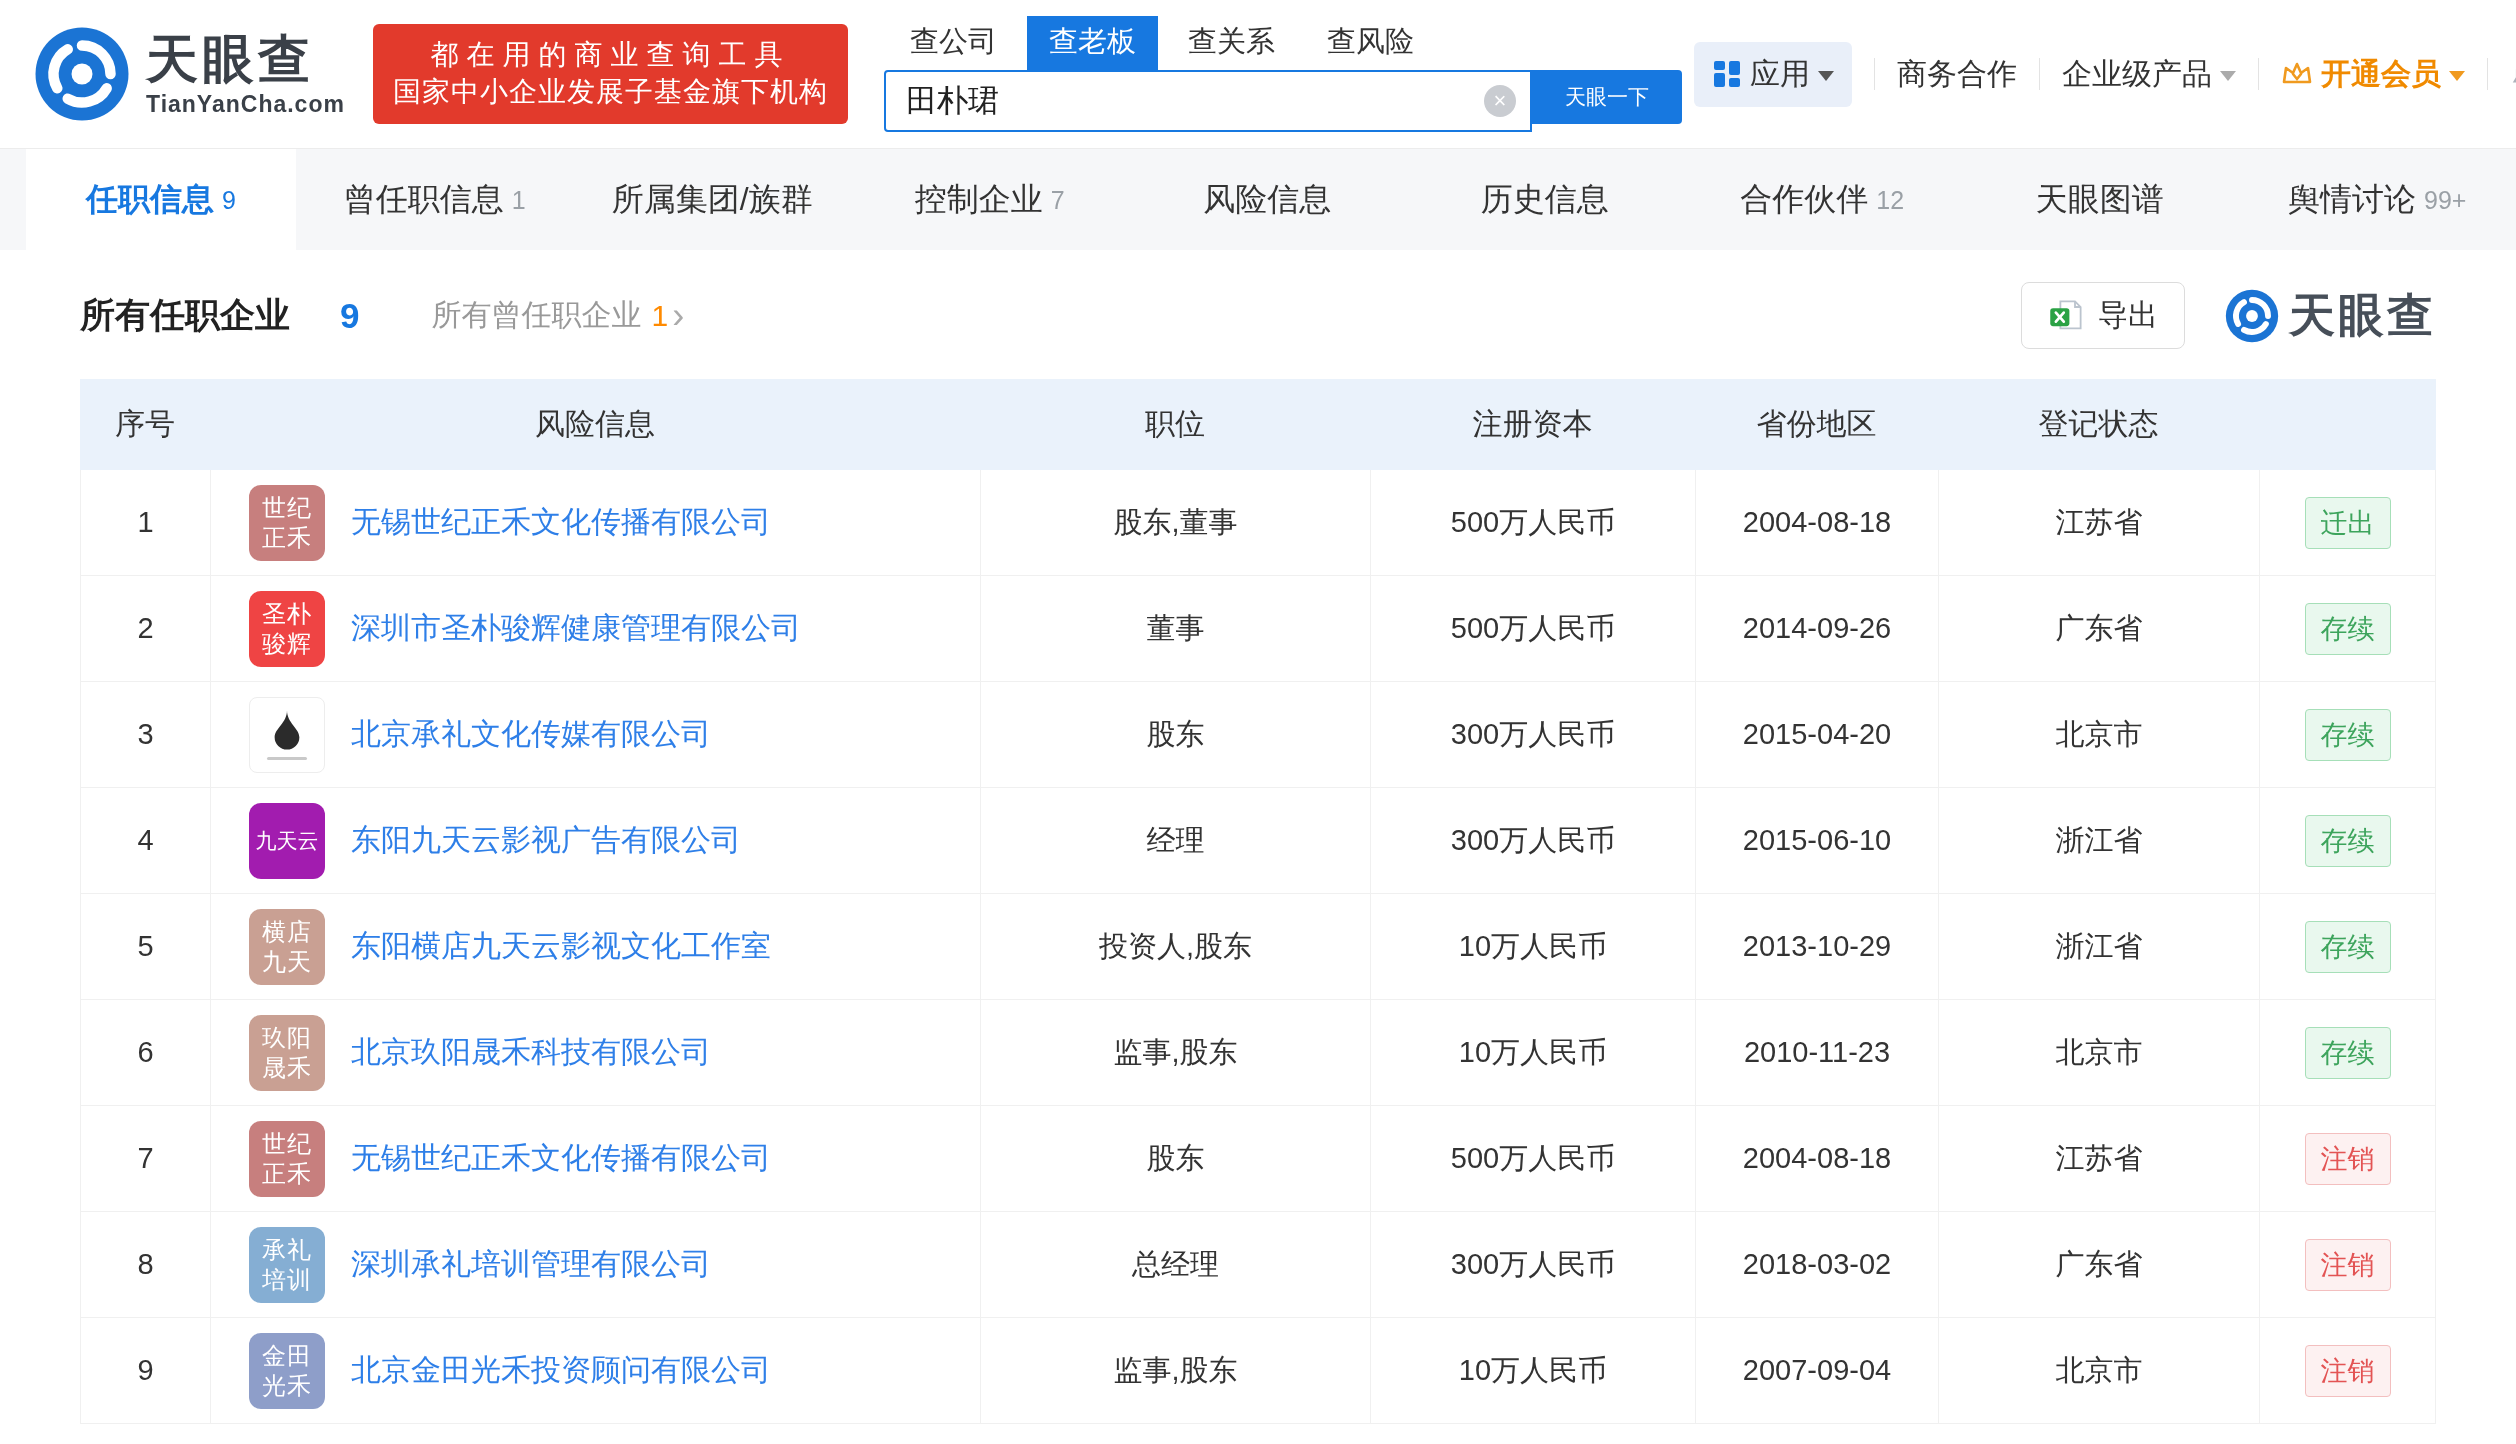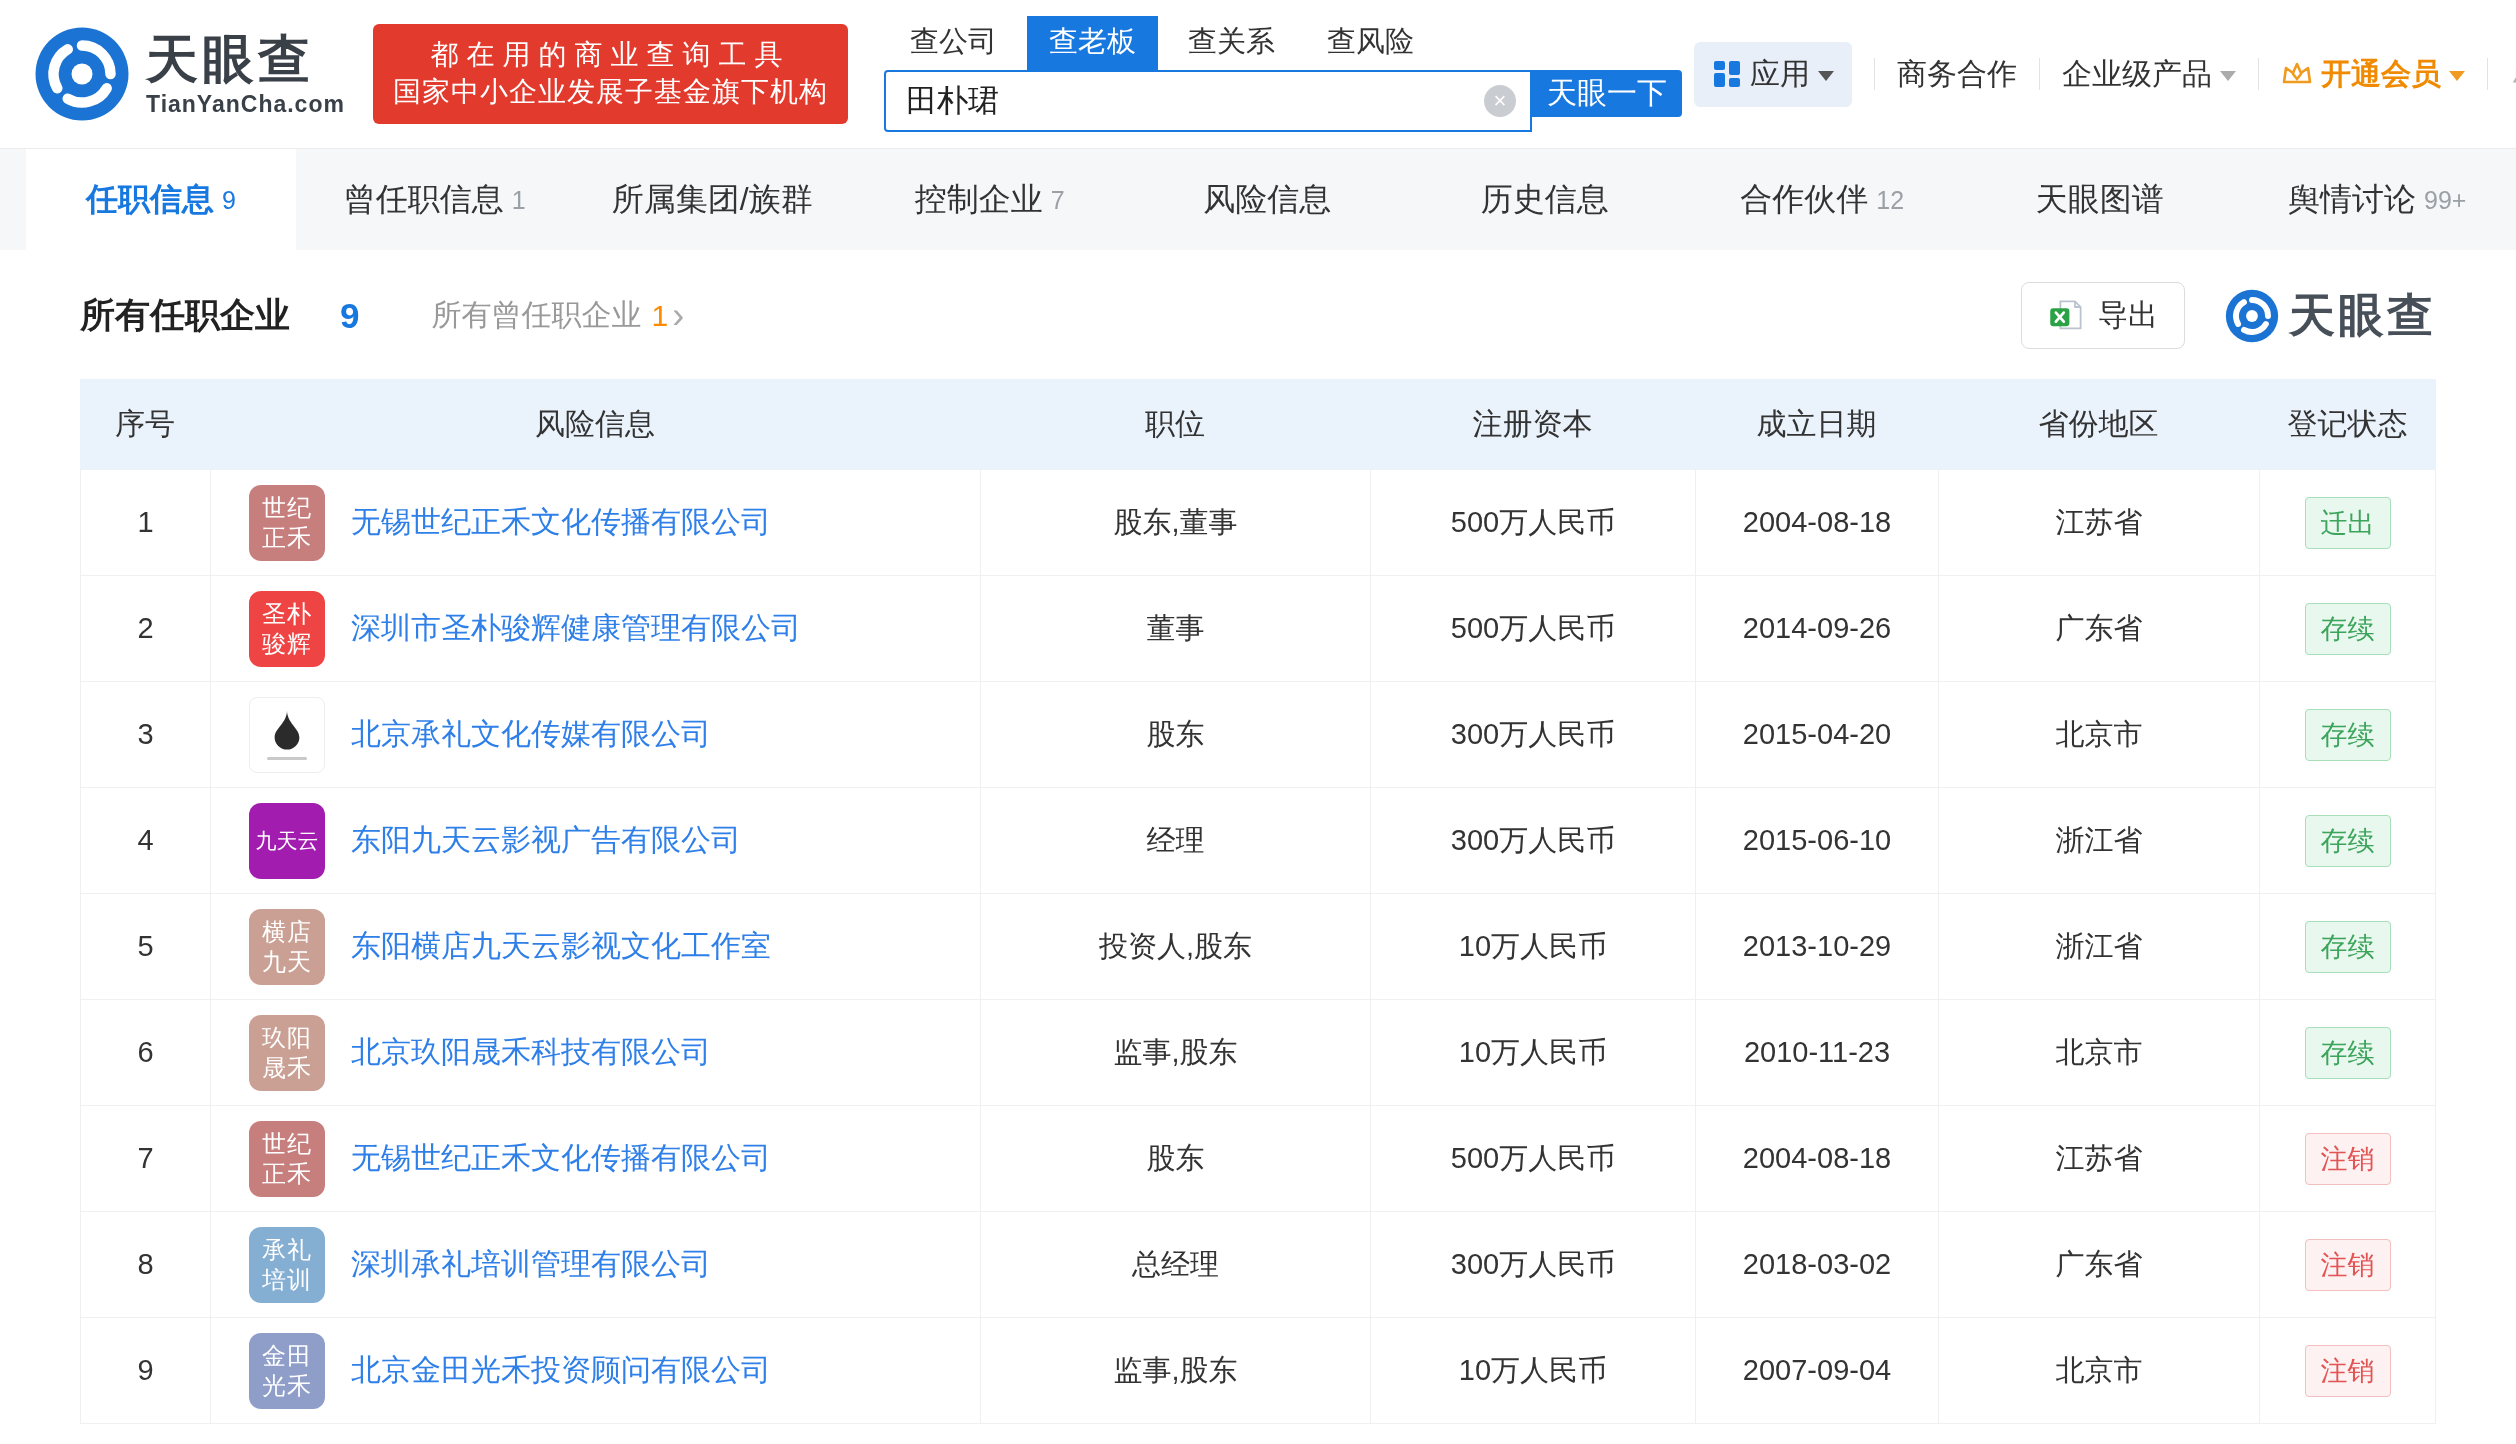"天眼一下" .search-btn { font-size: 30px -> 21px; height: 47px -> 54px }
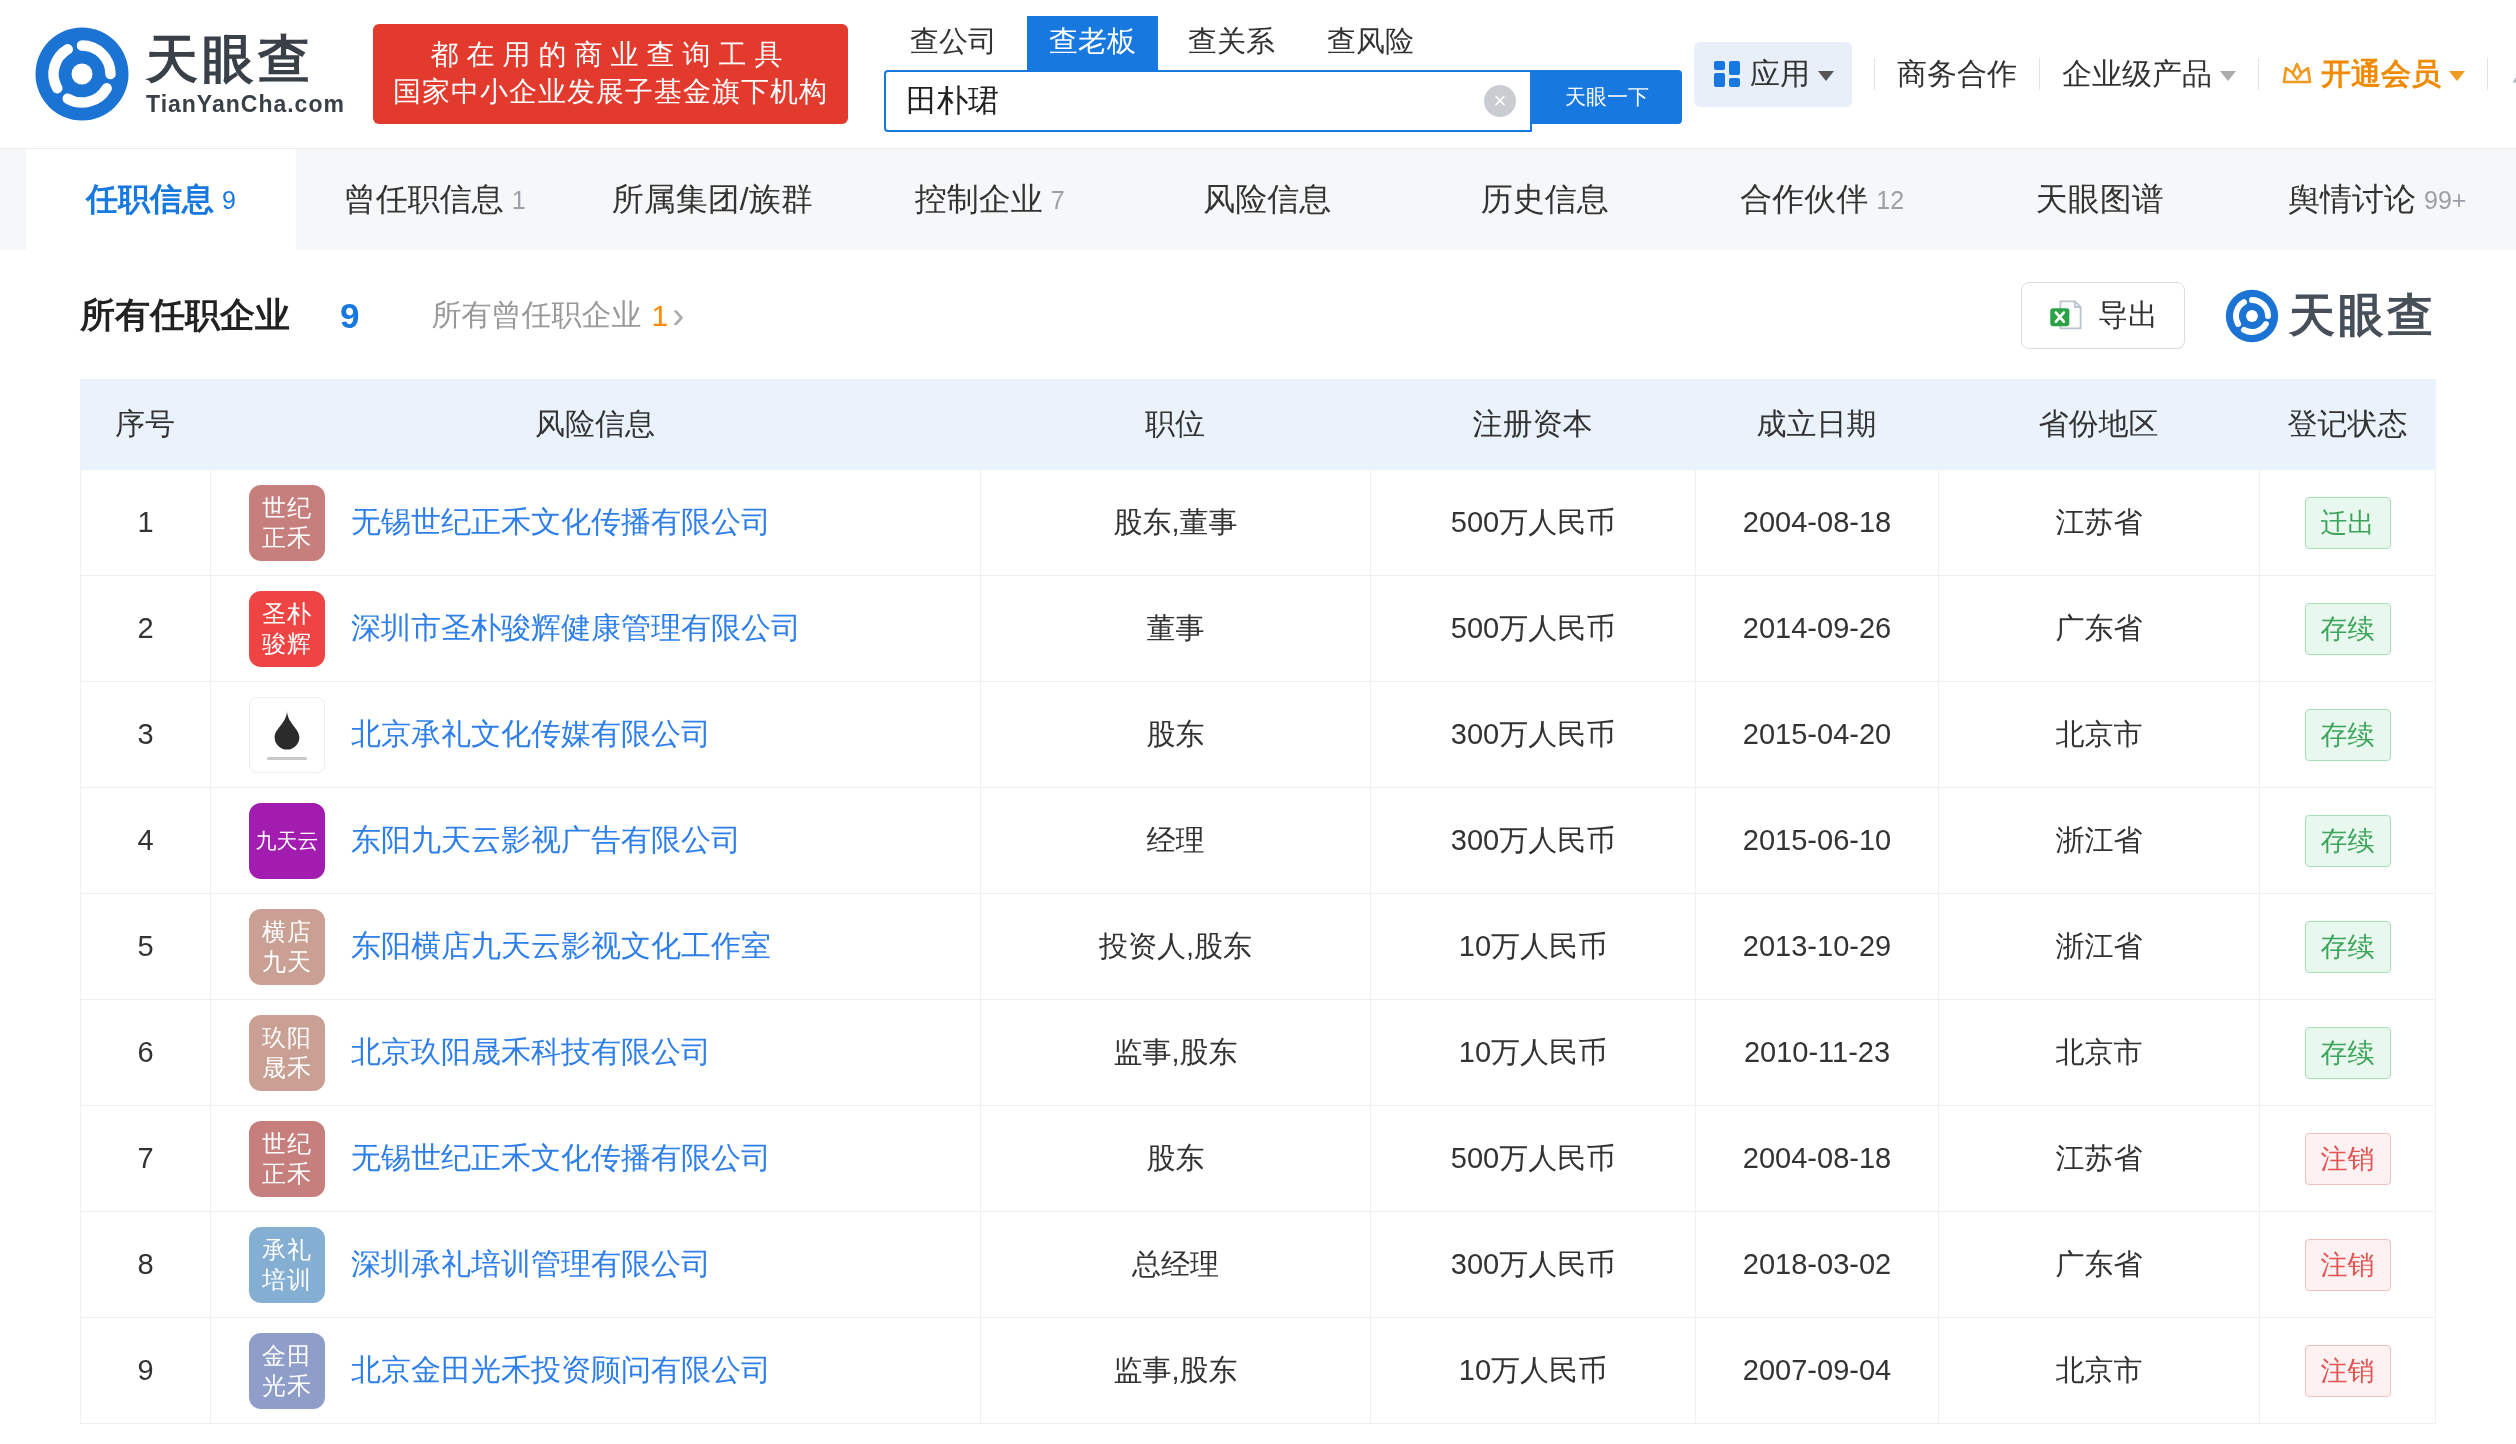"成立日期" div.th { html: <div>成立日期</div> -> none }
